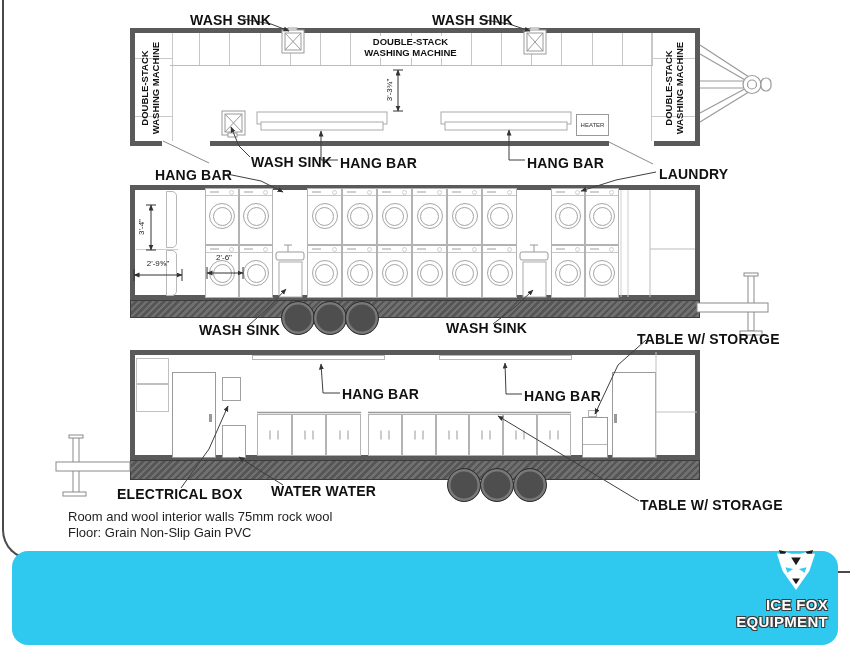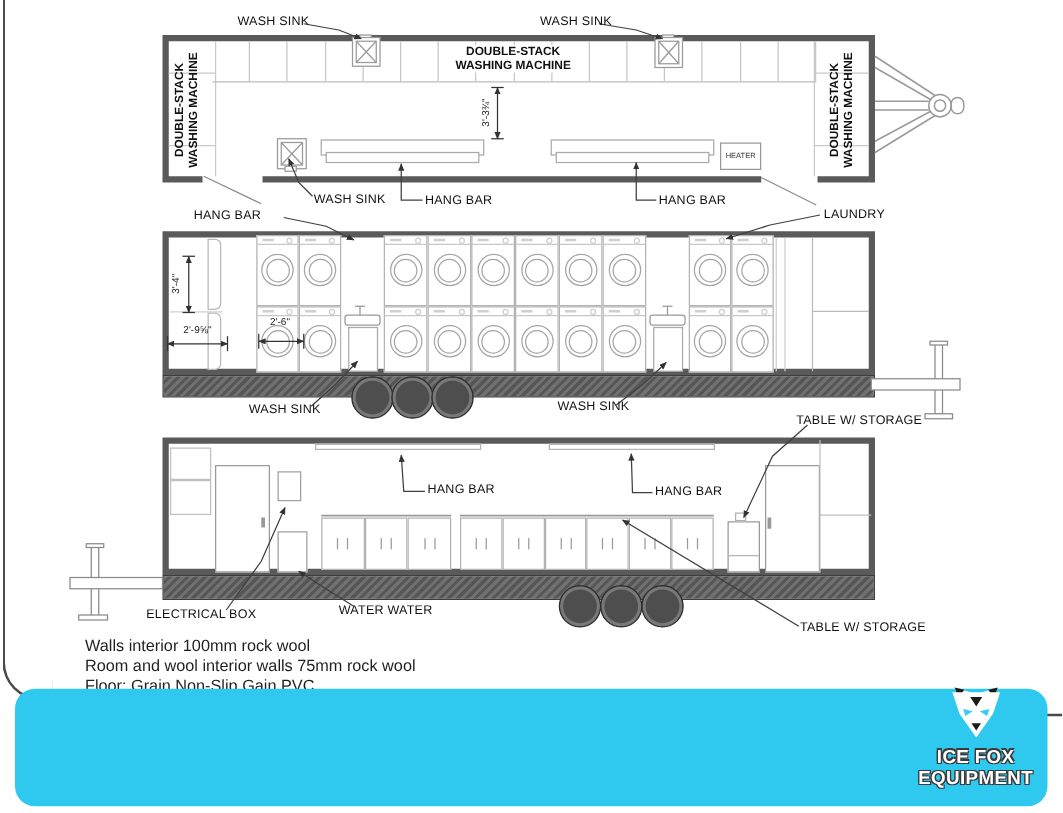"WASH SINK" .lbl { font-size: 10px -> 14px; font-weight: normal -> bold }
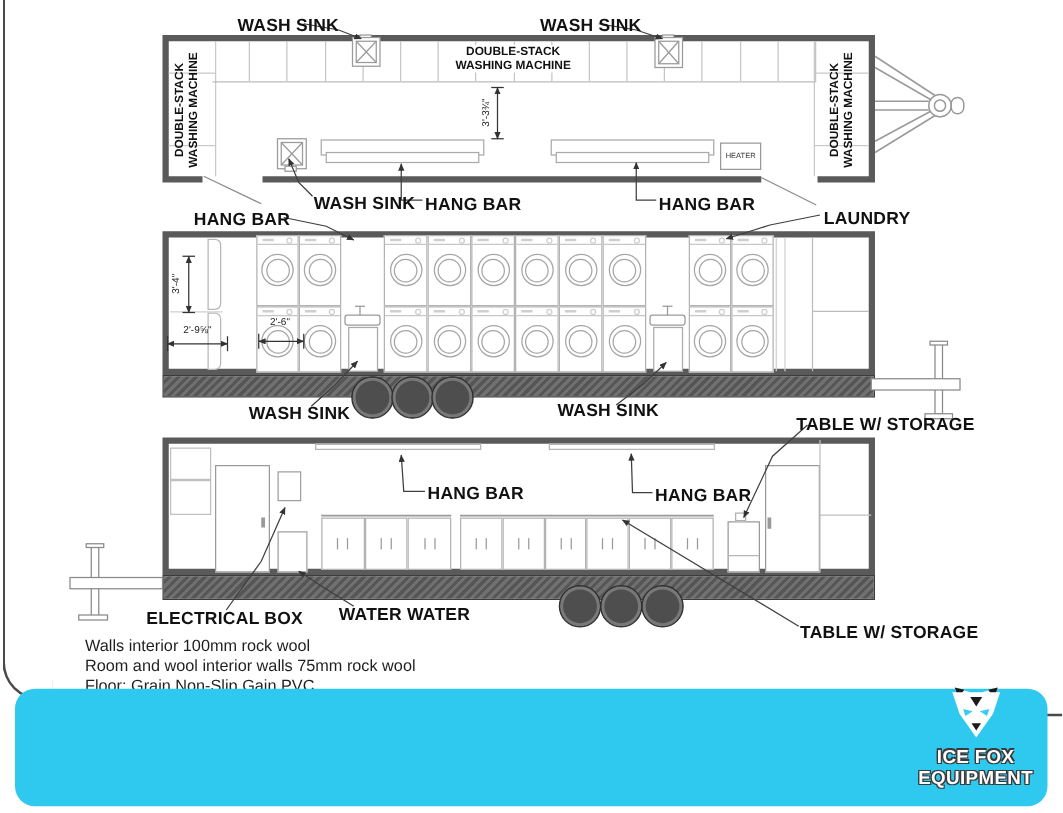"Walls interior 100mm rock wool" div { html: <div>Walls interior 100mm rock wool</div> -> none }
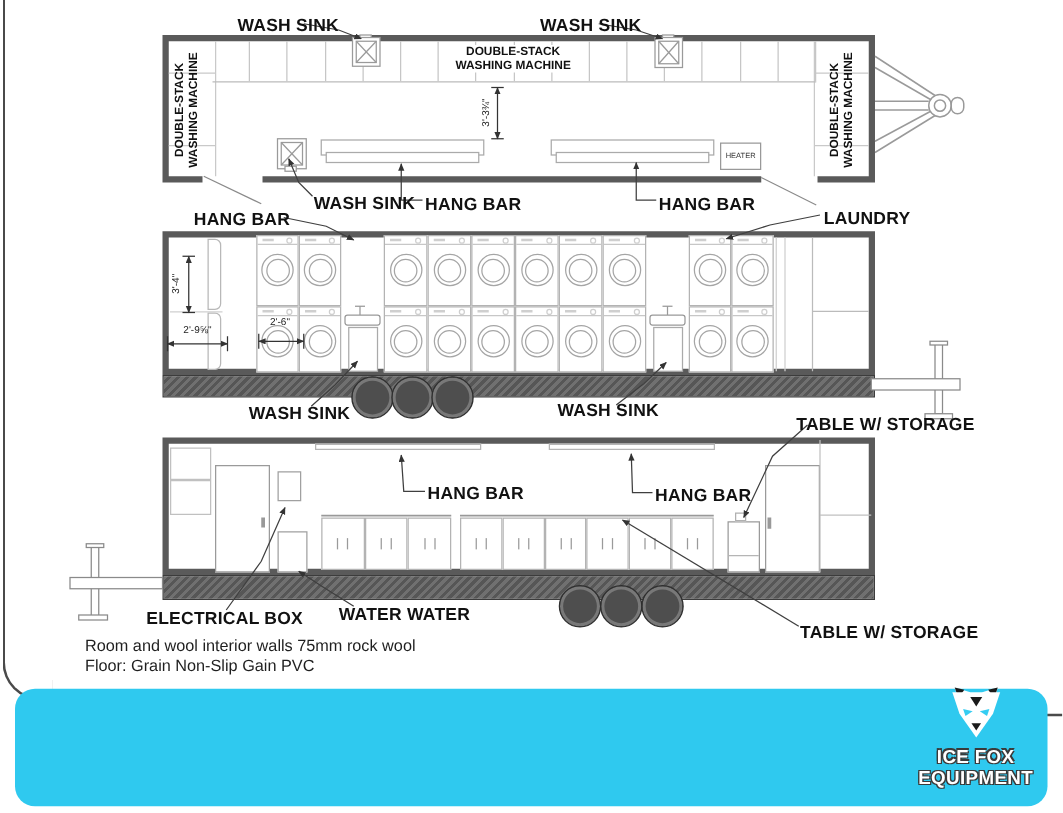"ICE FOX" .logo { text-align: center -> right }
